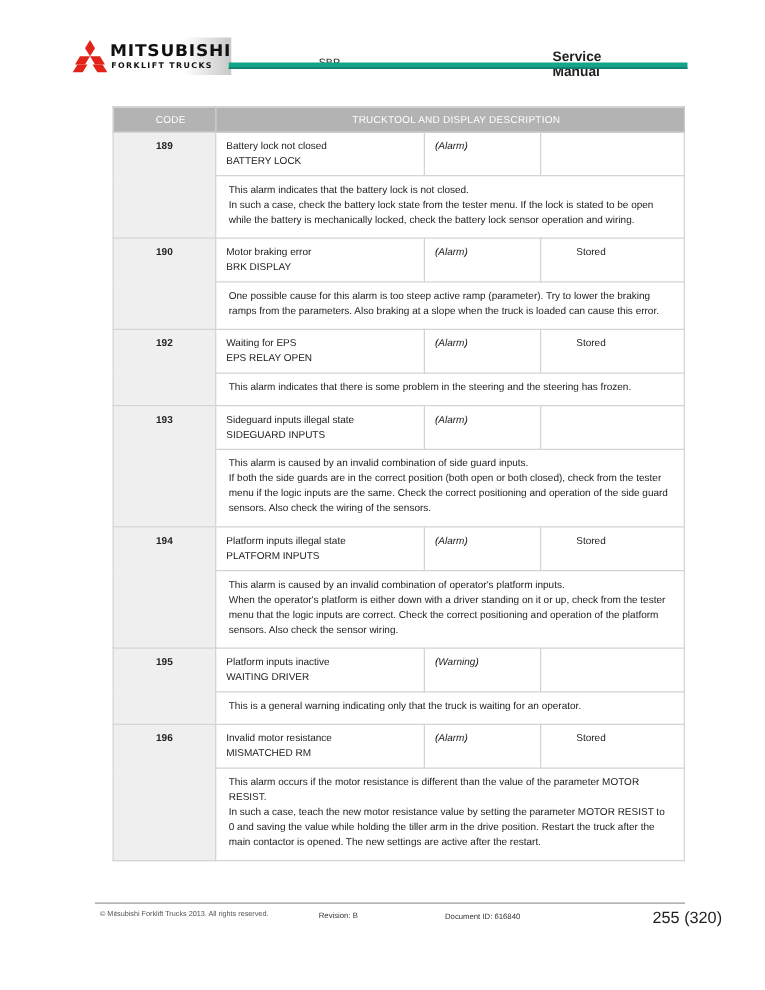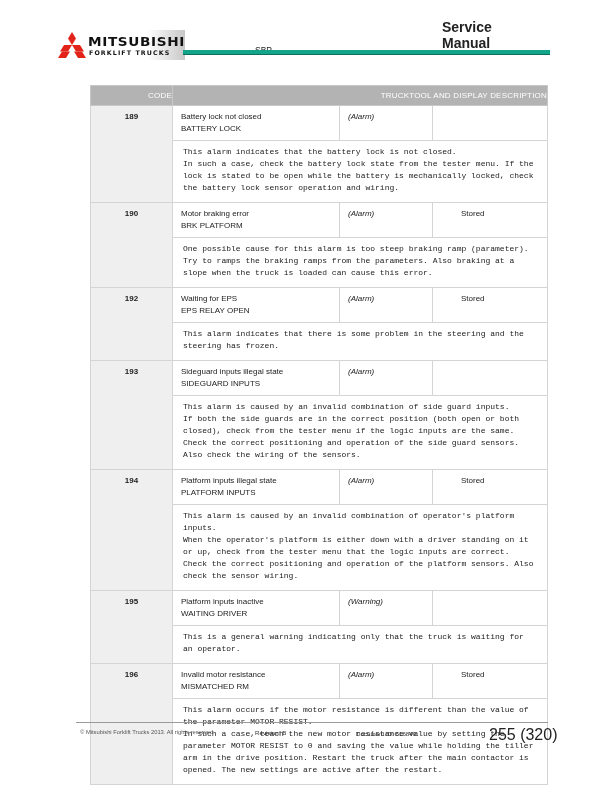"Service Manual" .hdr-right { font-size: 14px -> 11px; top: 19px -> 40px }
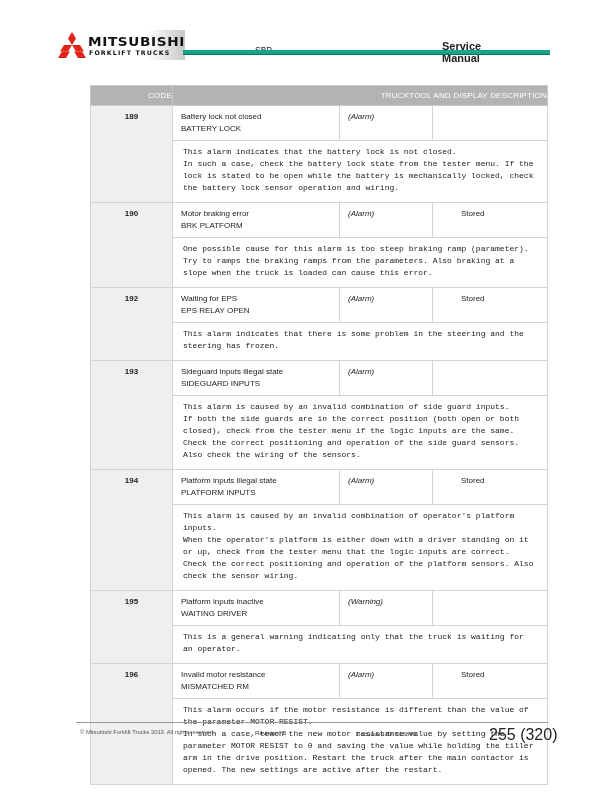"CODE" table.codes th { text-align: right -> center }
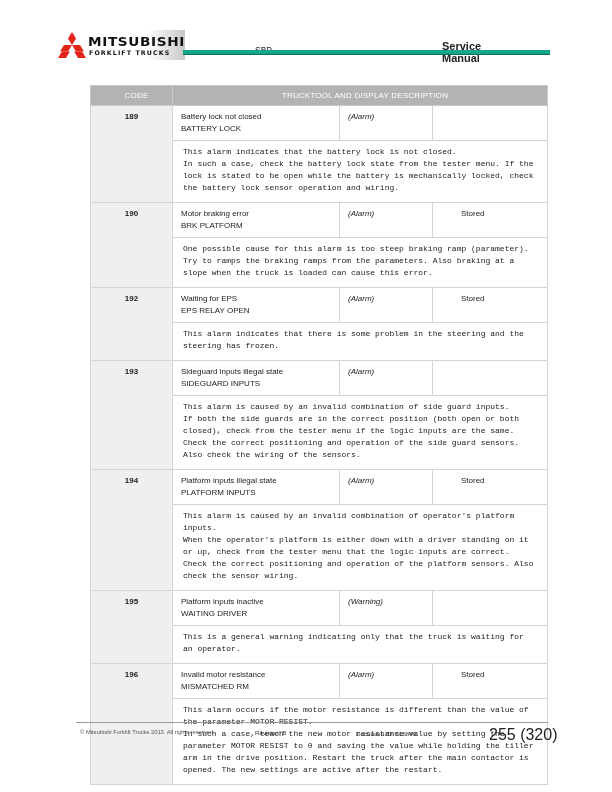"This alarm indicates that the" td.desc { font-family: Liberation Mono, monospace -> none }
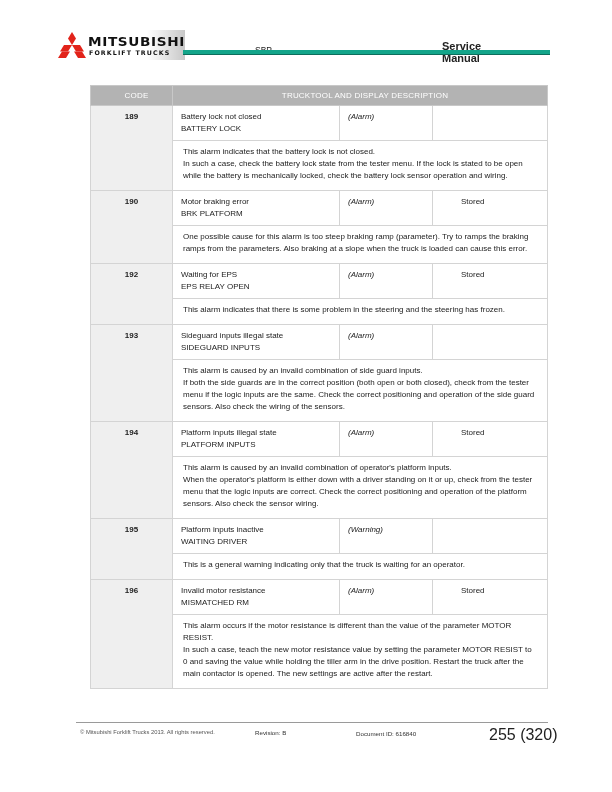"BRK PLATFORM" span.line { text: PLATFORM -> DISPLAY }
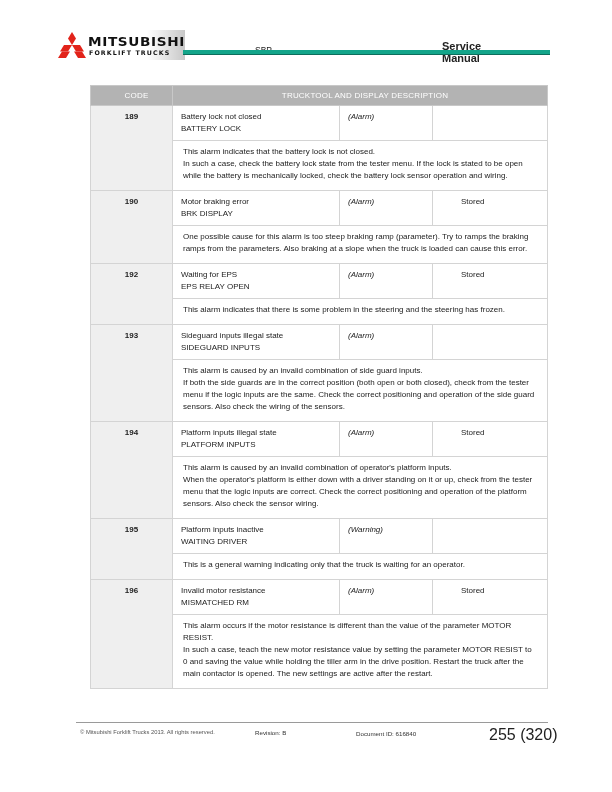"One possible cause for this" span.line { text: braking ramp (parameter). Try to ramps -> active ramp (parameter). Try to lower }
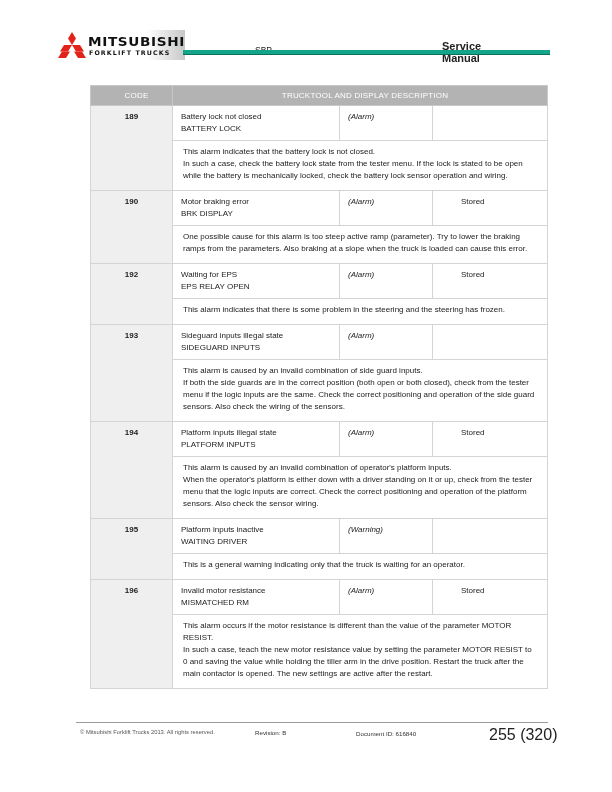"255 (320)" .f-page { font-size: 16px -> 13px; left: 489px -> 522px }
